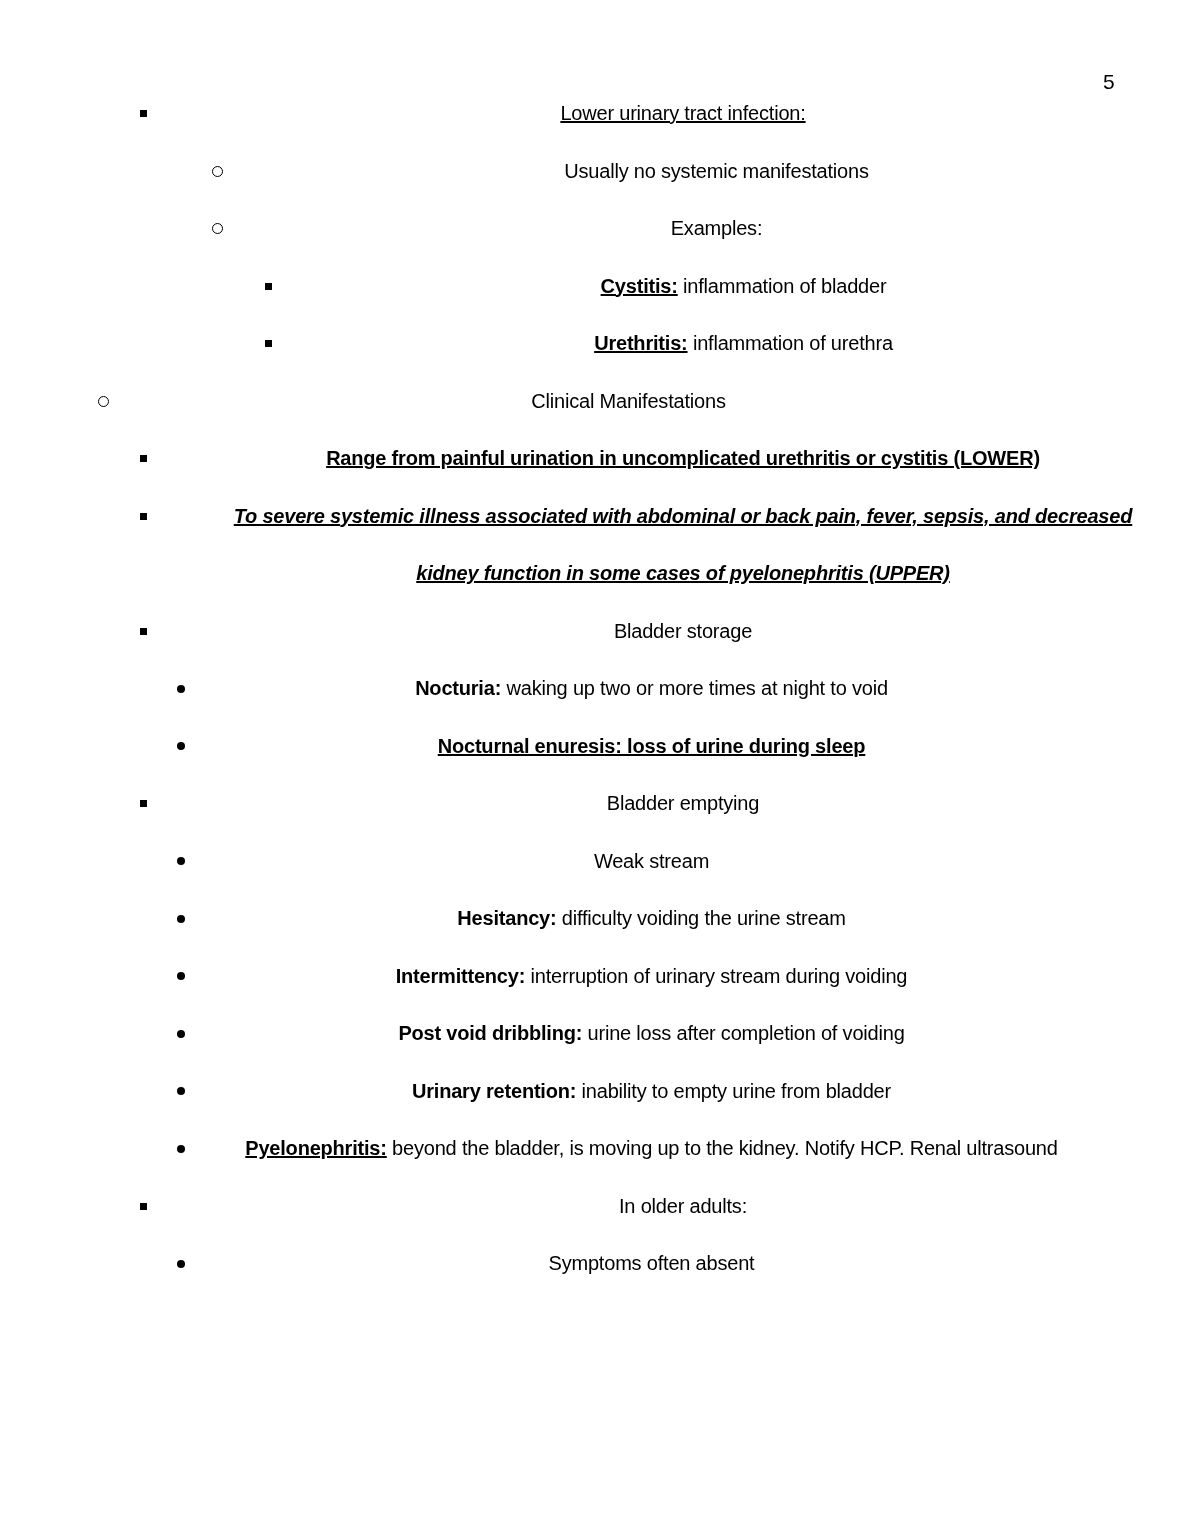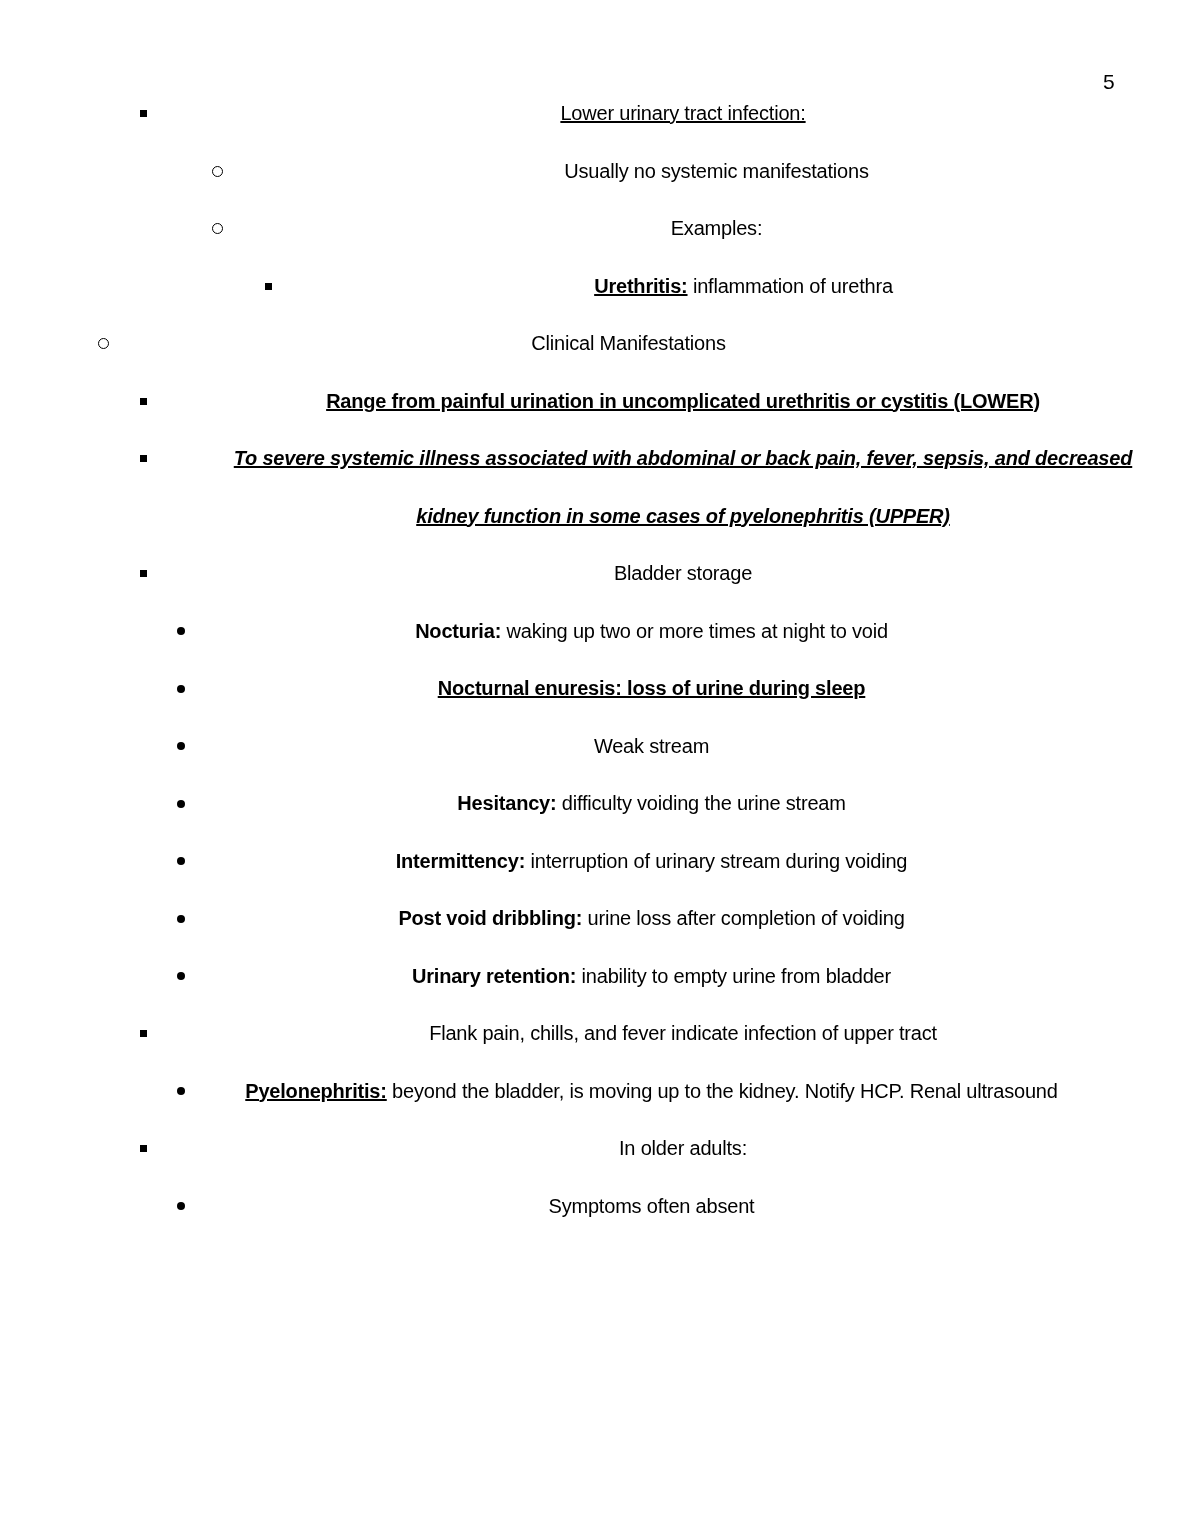"Cystitis: inflammation of bladder" div.line { html: none -> <div> <span></span> <span><span>Cystitis:</span><span> inflammation of bladder</span></span> </div> }
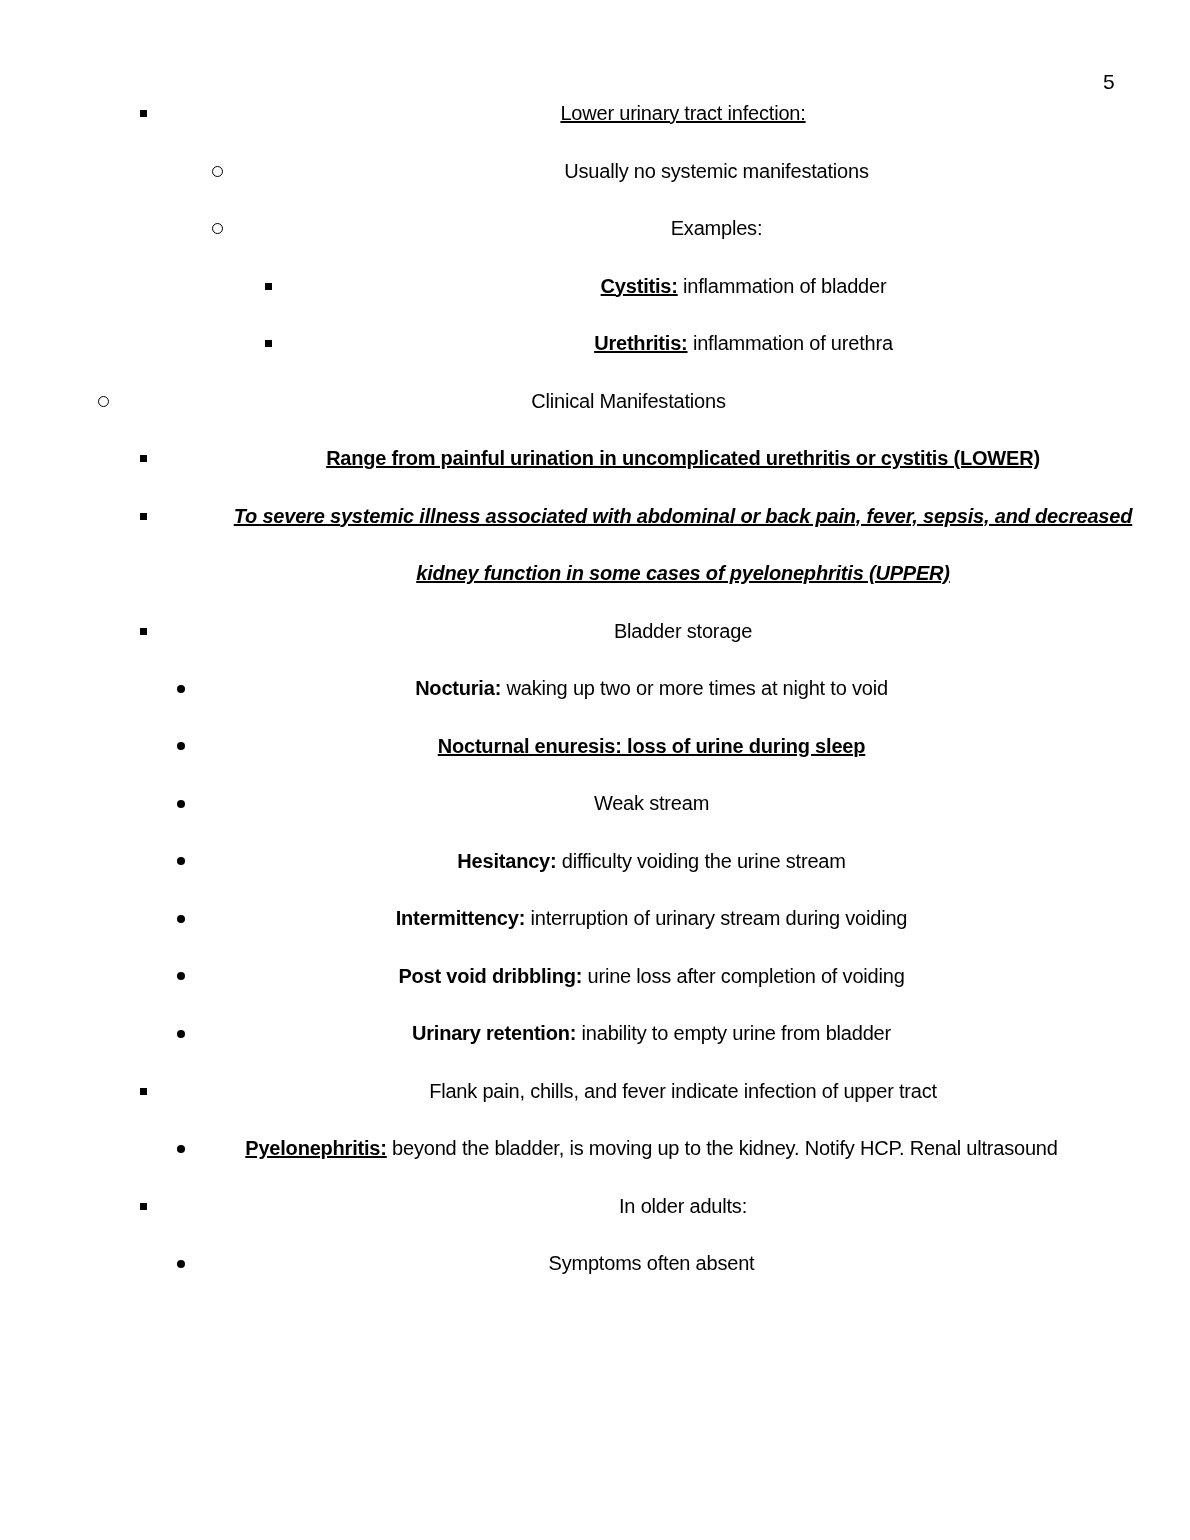"Bladder emptying" div.line { html: none -> <div> <span></span> <span>Bladder emptying</span> </div> }
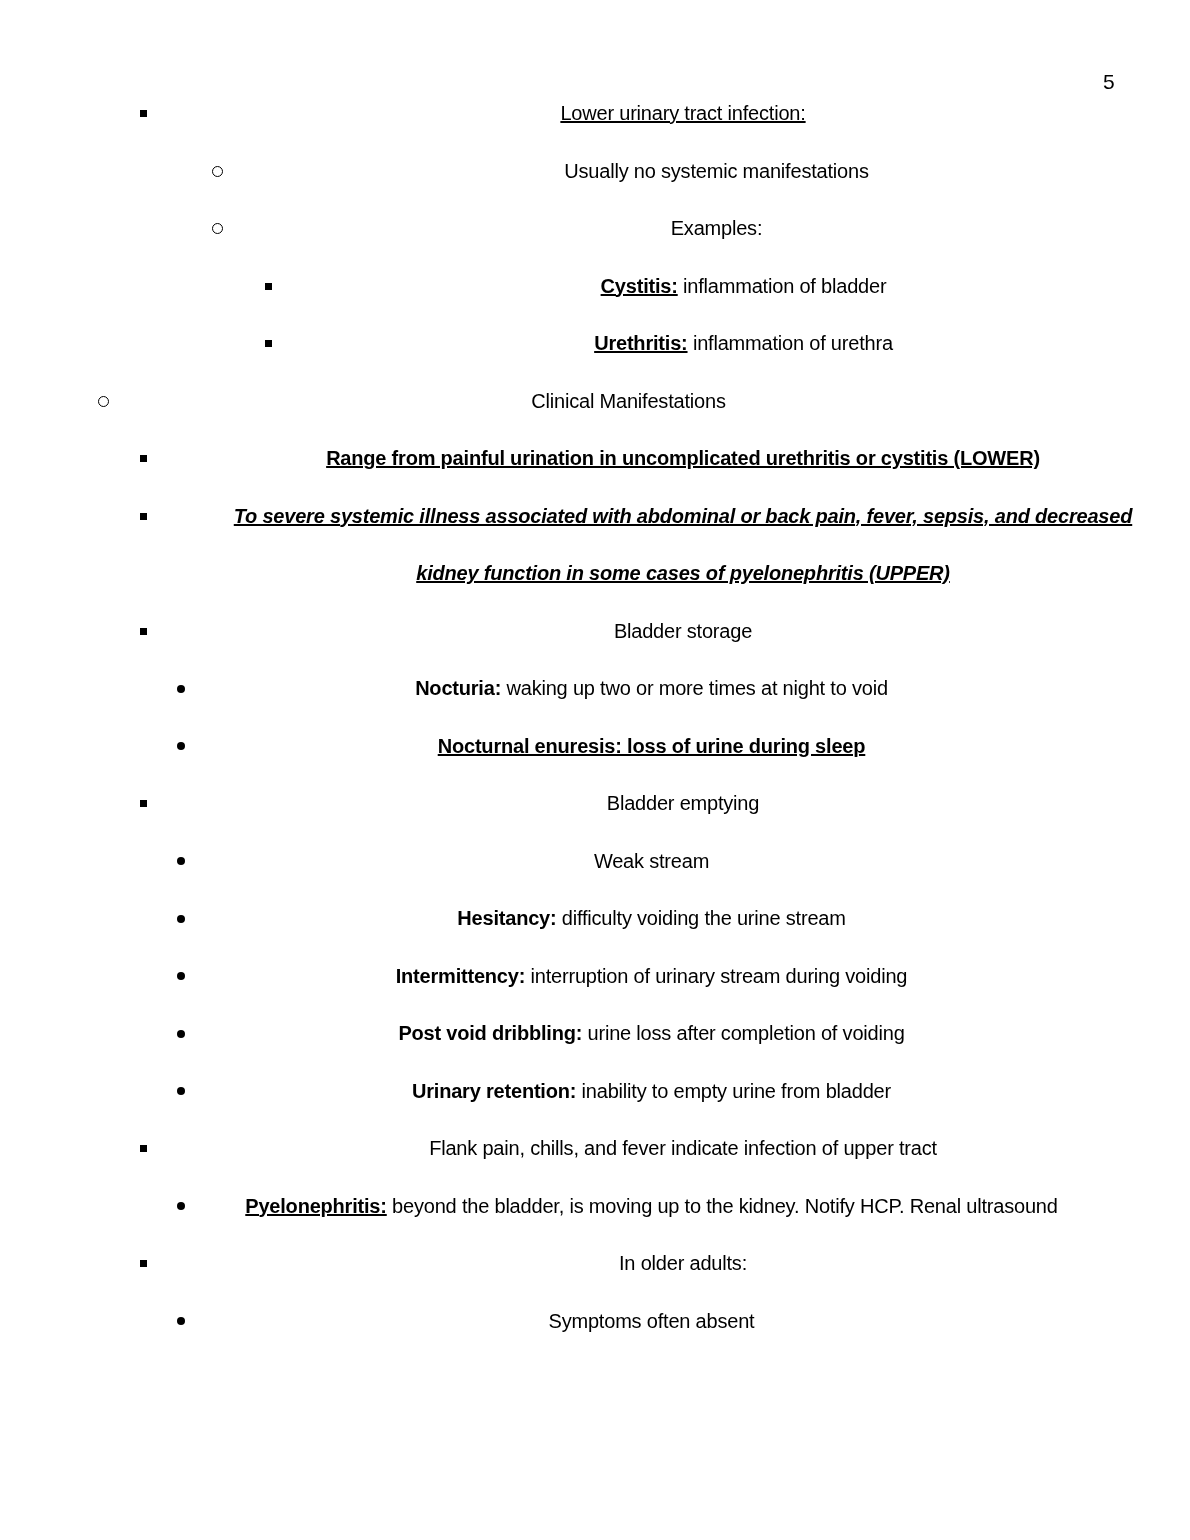"Flank pain, chills, and fever" div.line { html: <div> <span></span> <span>Flank pain, chills, and fever indicate infection of upper tract</span> </div> -> none }
